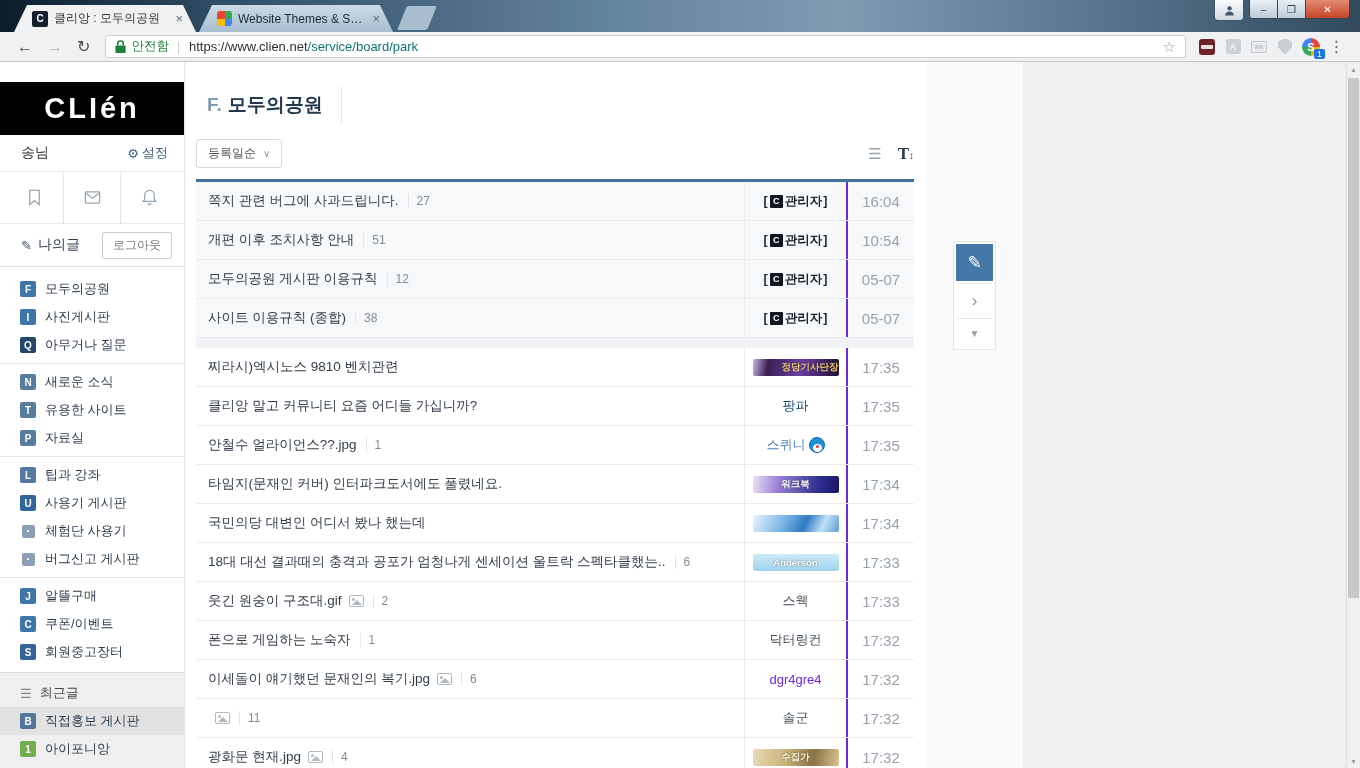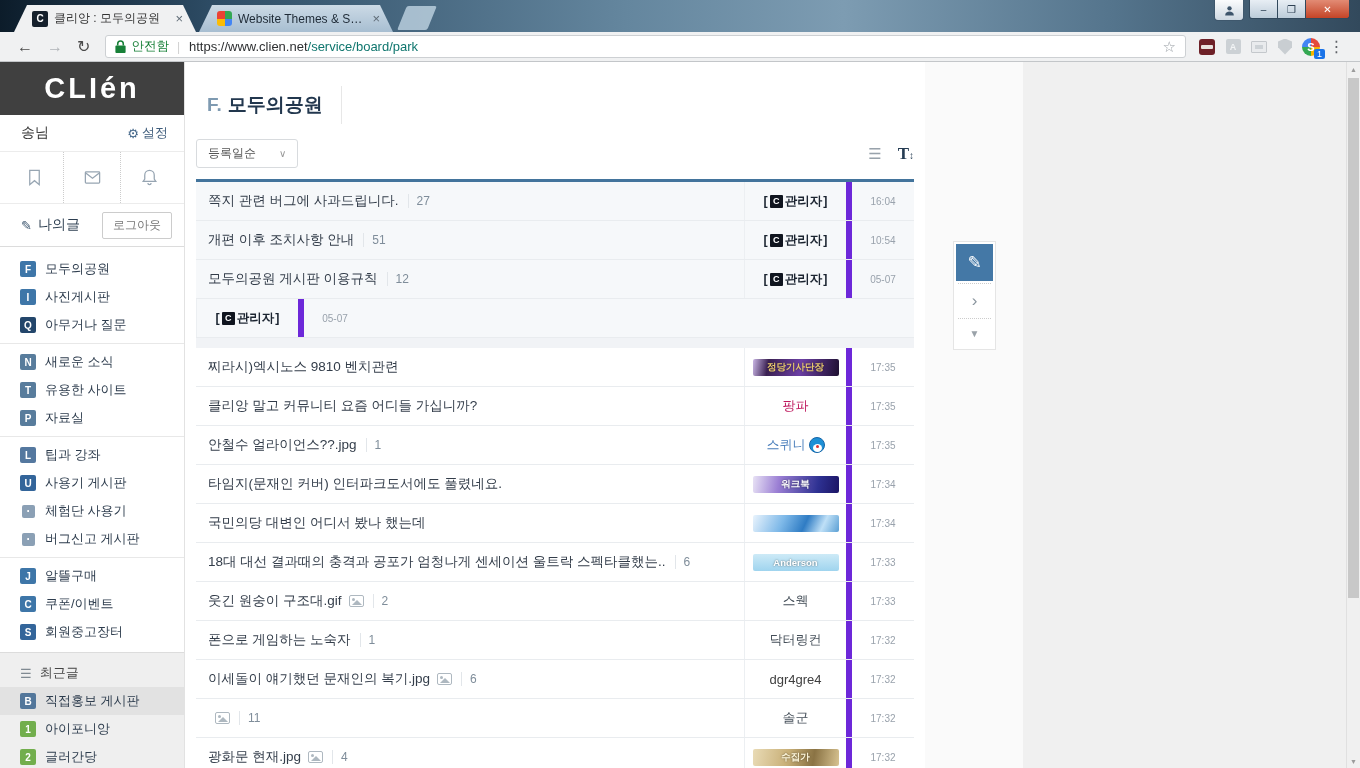"CLIén" .logo { background: #404040 -> #000000; margin-top: none -> 20px }
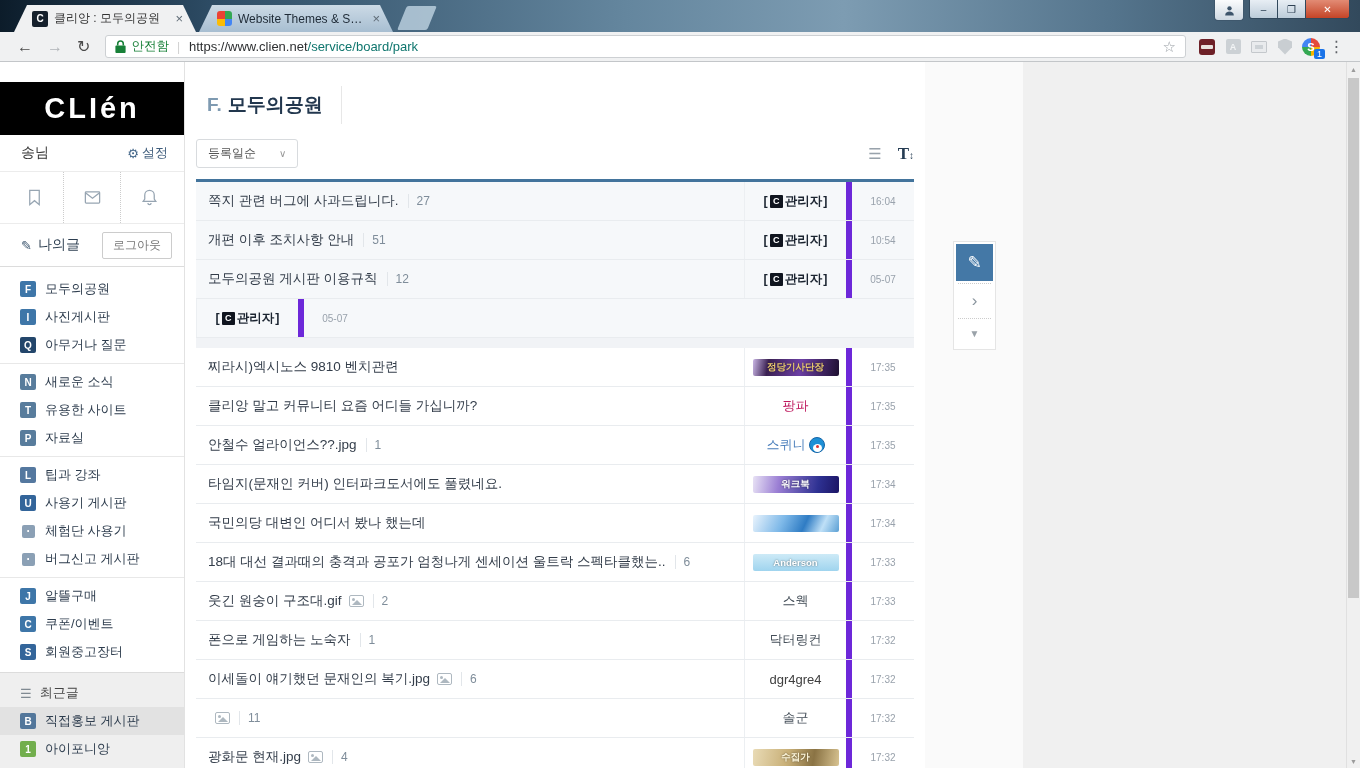"등록일순" .sort-btn { gap: 23px -> 7px }
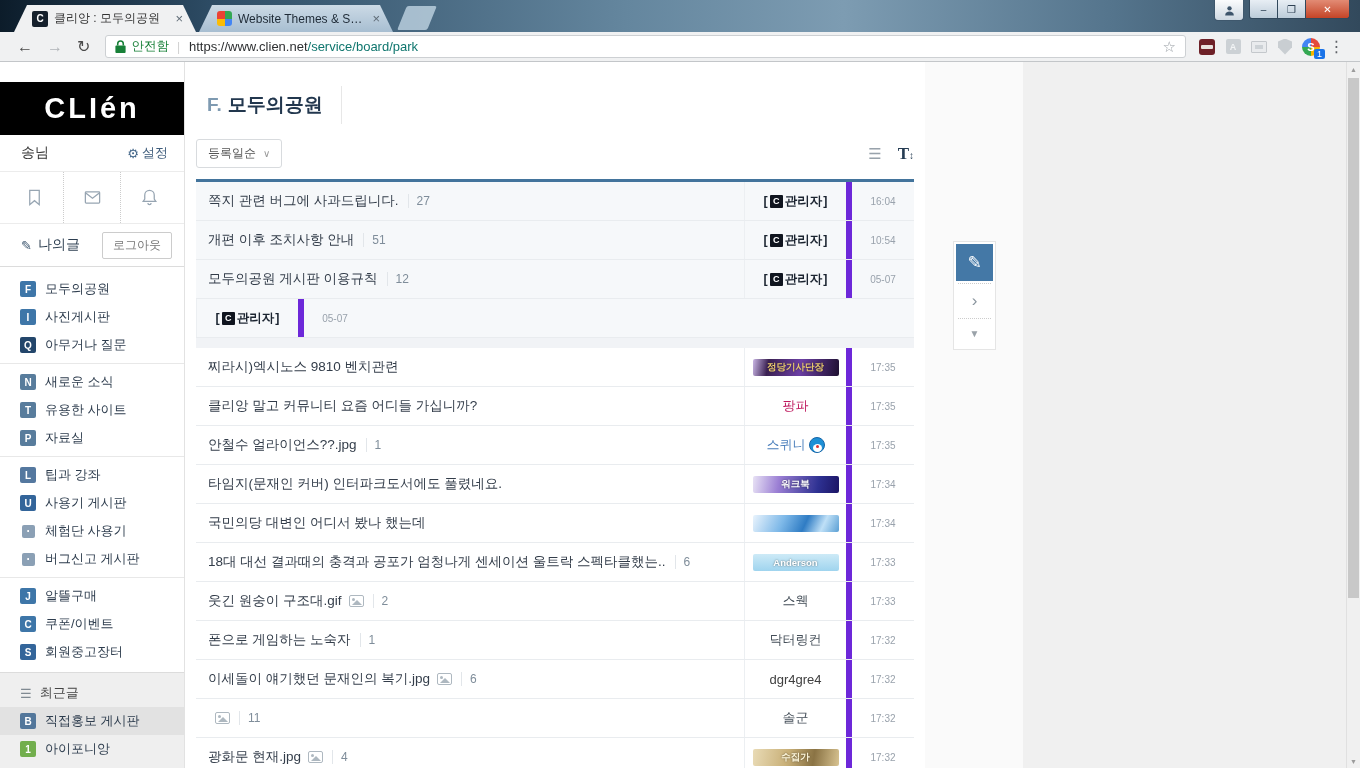"16:04" .time-cell { border-left: 6px solid #6d28d9 -> 2px solid #6d28d9; font-size: 10px -> 15px }
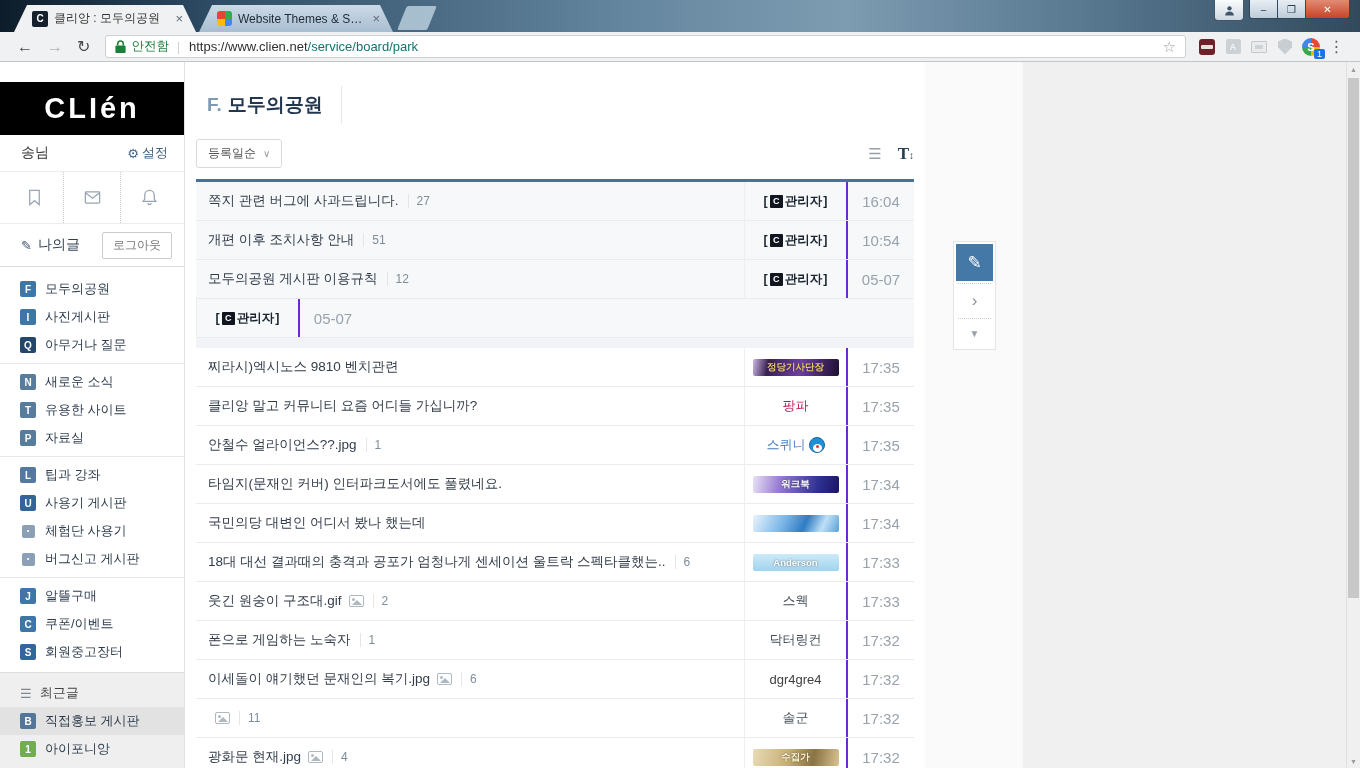"사이트 이용규칙 (종합)" div.title-cell { html: none -> <div> <span>사이트 이용규칙 (종합)</span> <span>38</span> </div> }
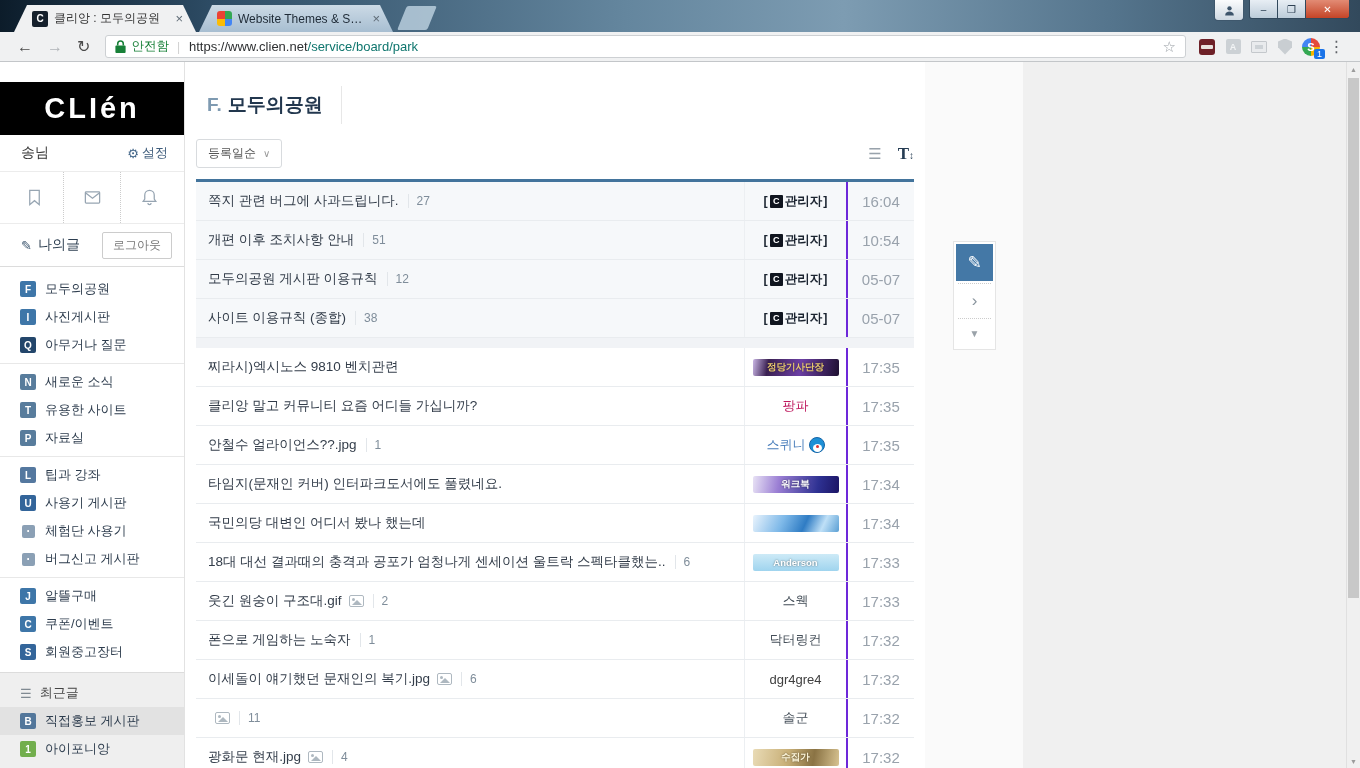"정당기사단장" span.author-badge { justify-content: none -> flex-end }
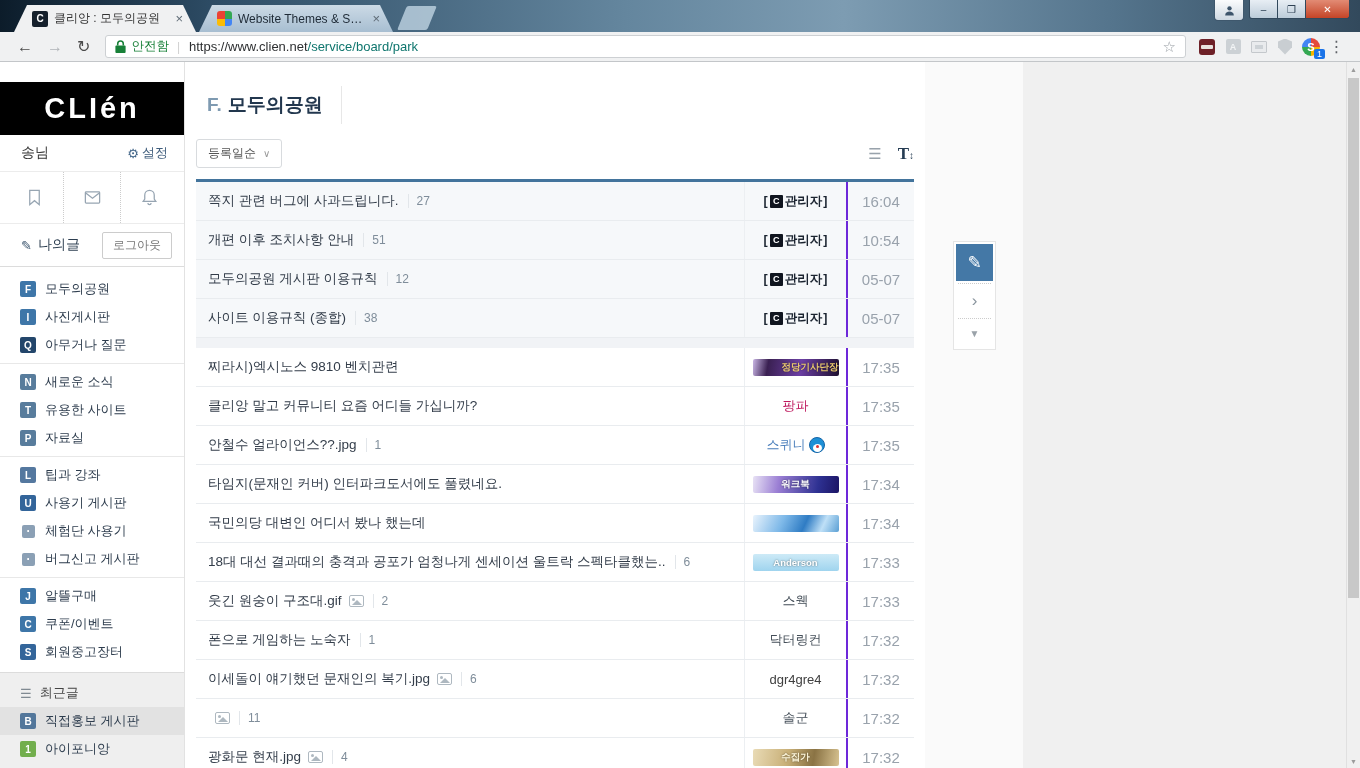"팡파" span.author-text { color: #be185d -> #0c4a6e }
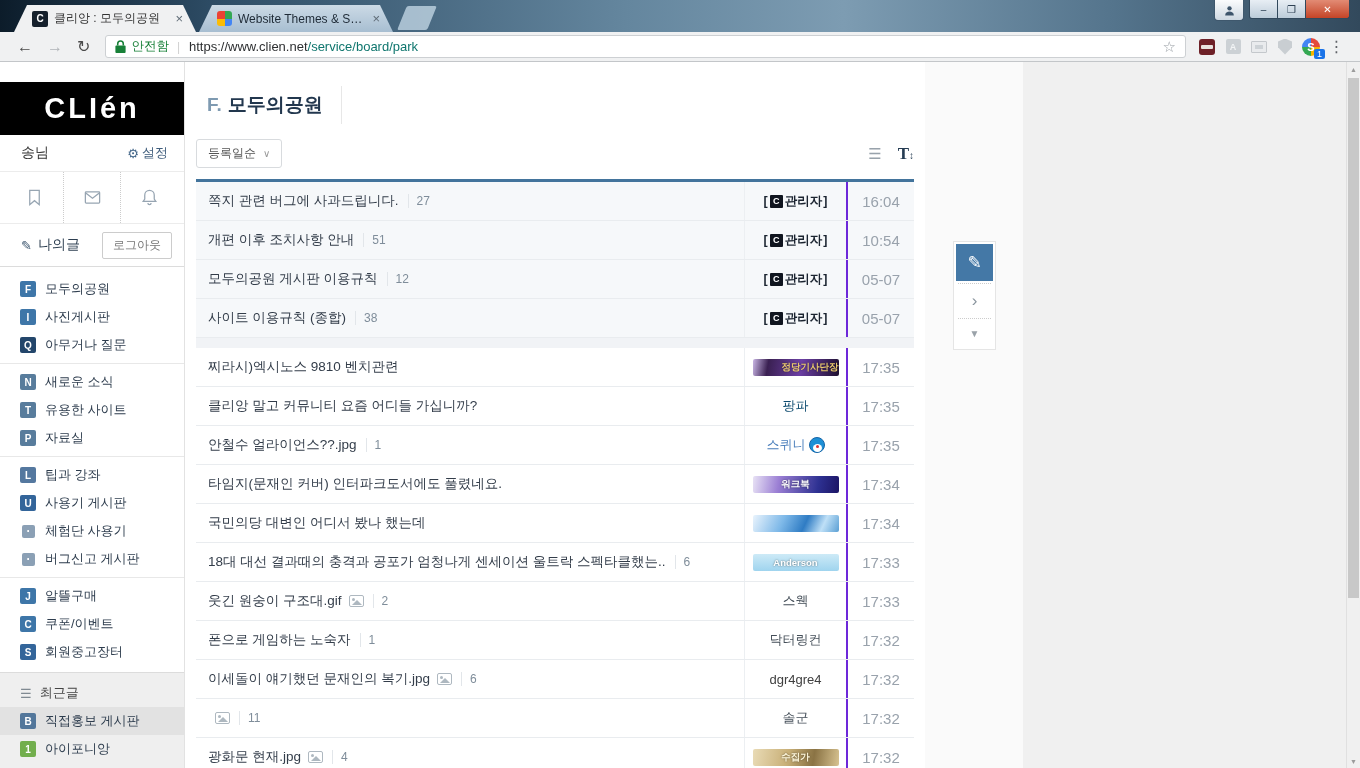"dgr4gre4" span.author-text { color: #404040 -> #6d28d9 }
